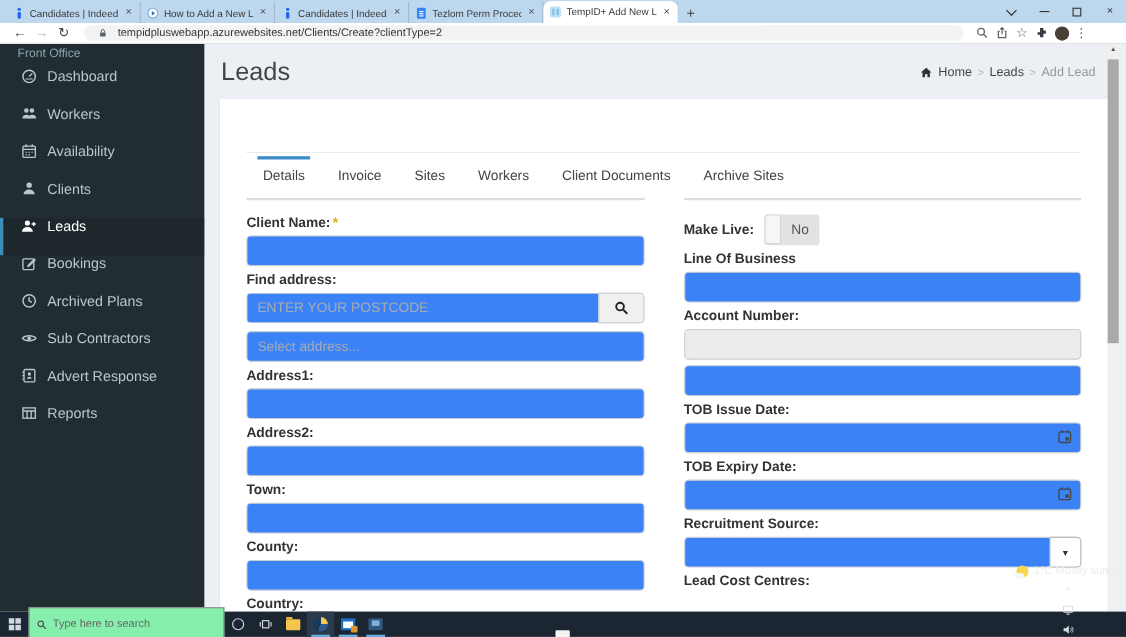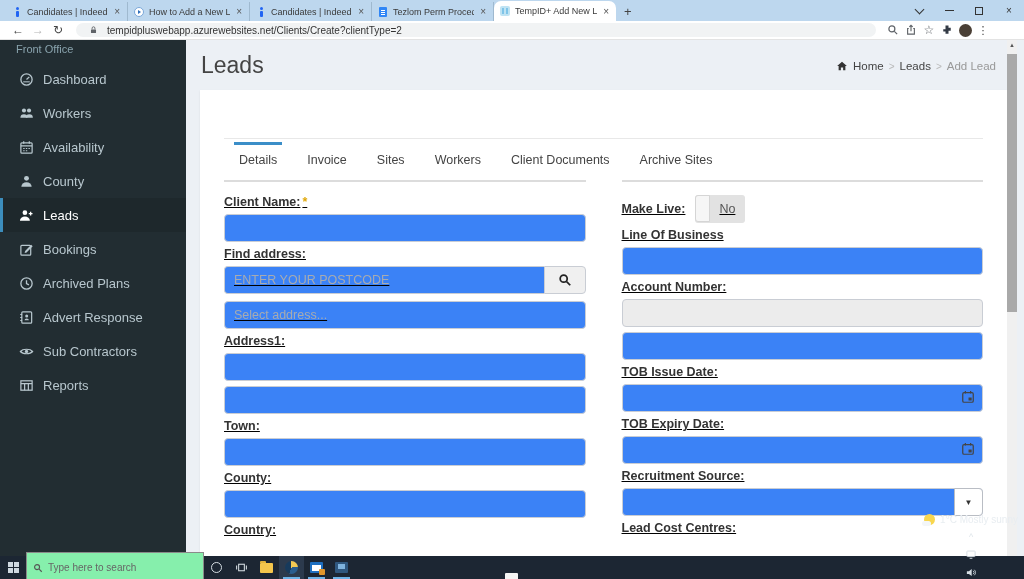"Dashboard" .sb-item { align-items: center -> flex-start }
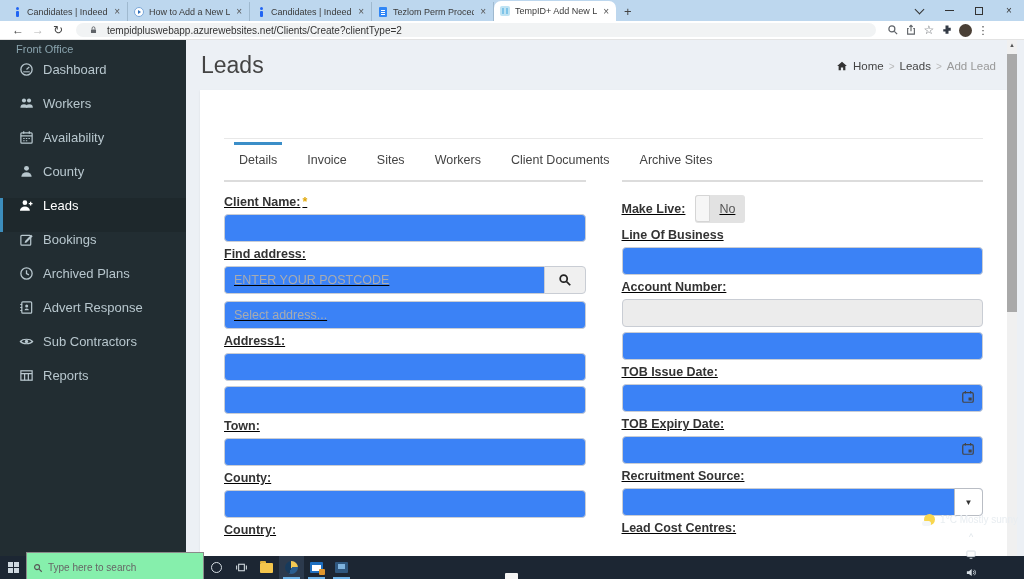"County" span { text: County -> Clients }
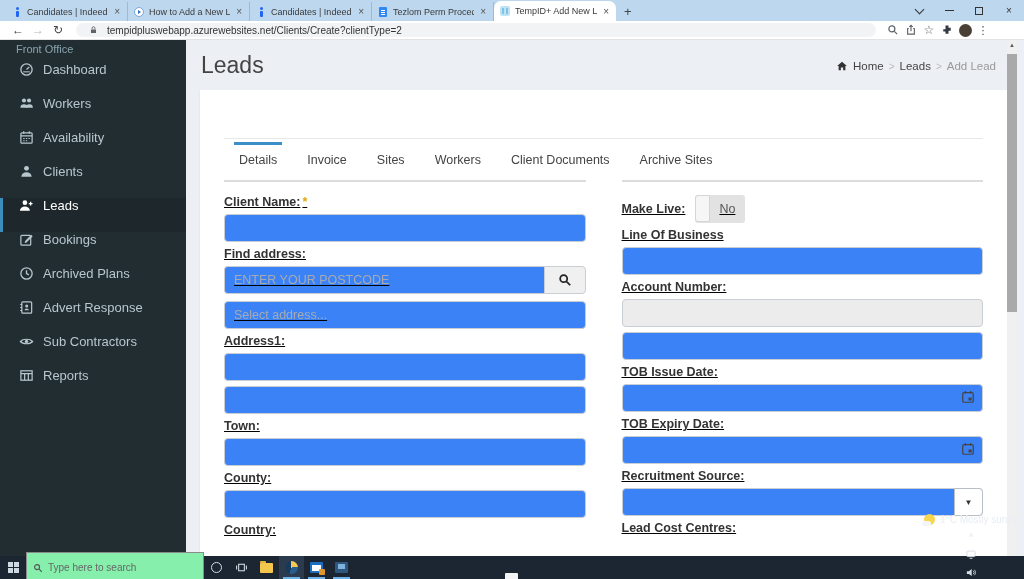"Client Name: *" .columns { text-decoration: underline -> none }
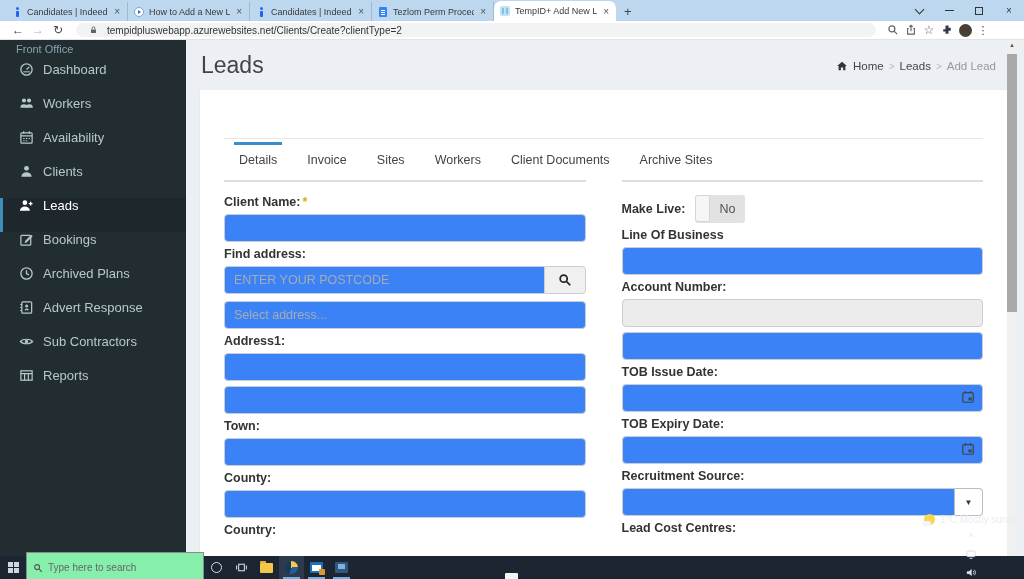"Advert Response" div.sb-item { order: before "Sub Contractors" -> after "Sub Contractors" }
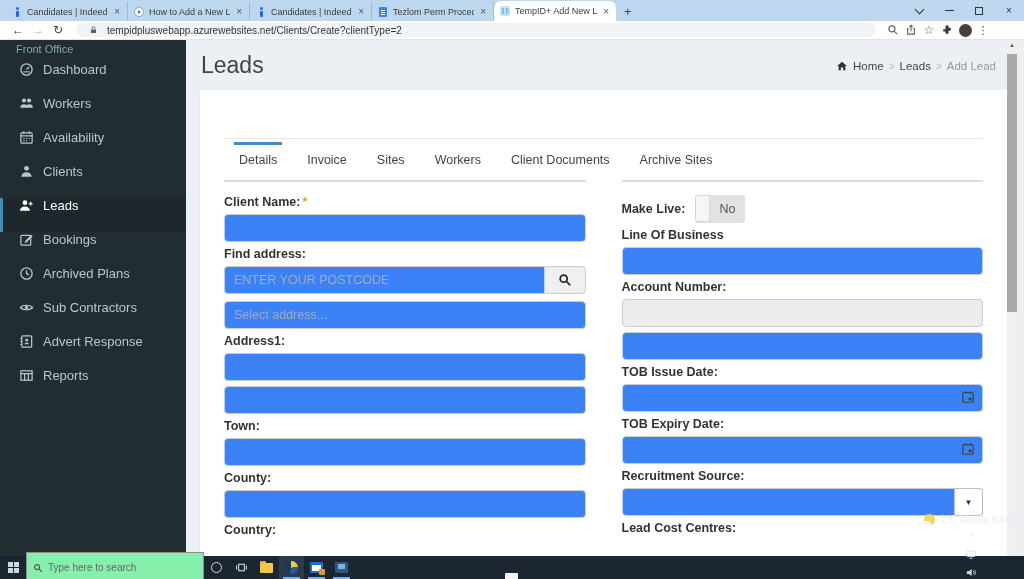"Address2:" label.flabel { html: none -> <label>Address2:</label> }
